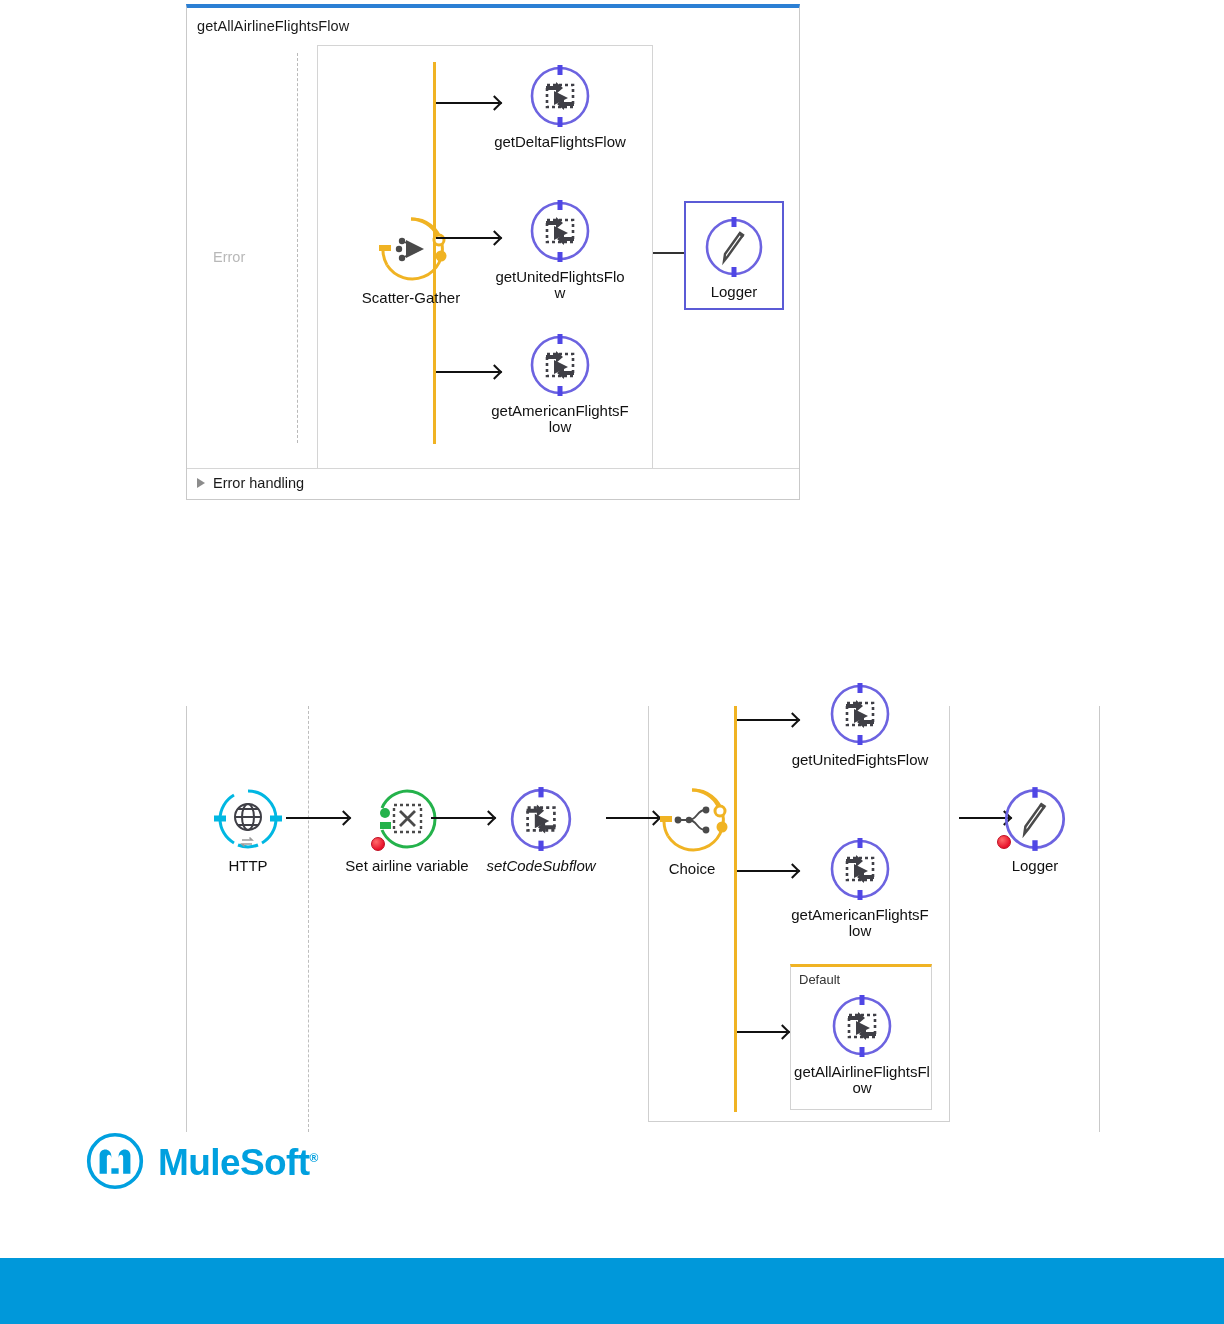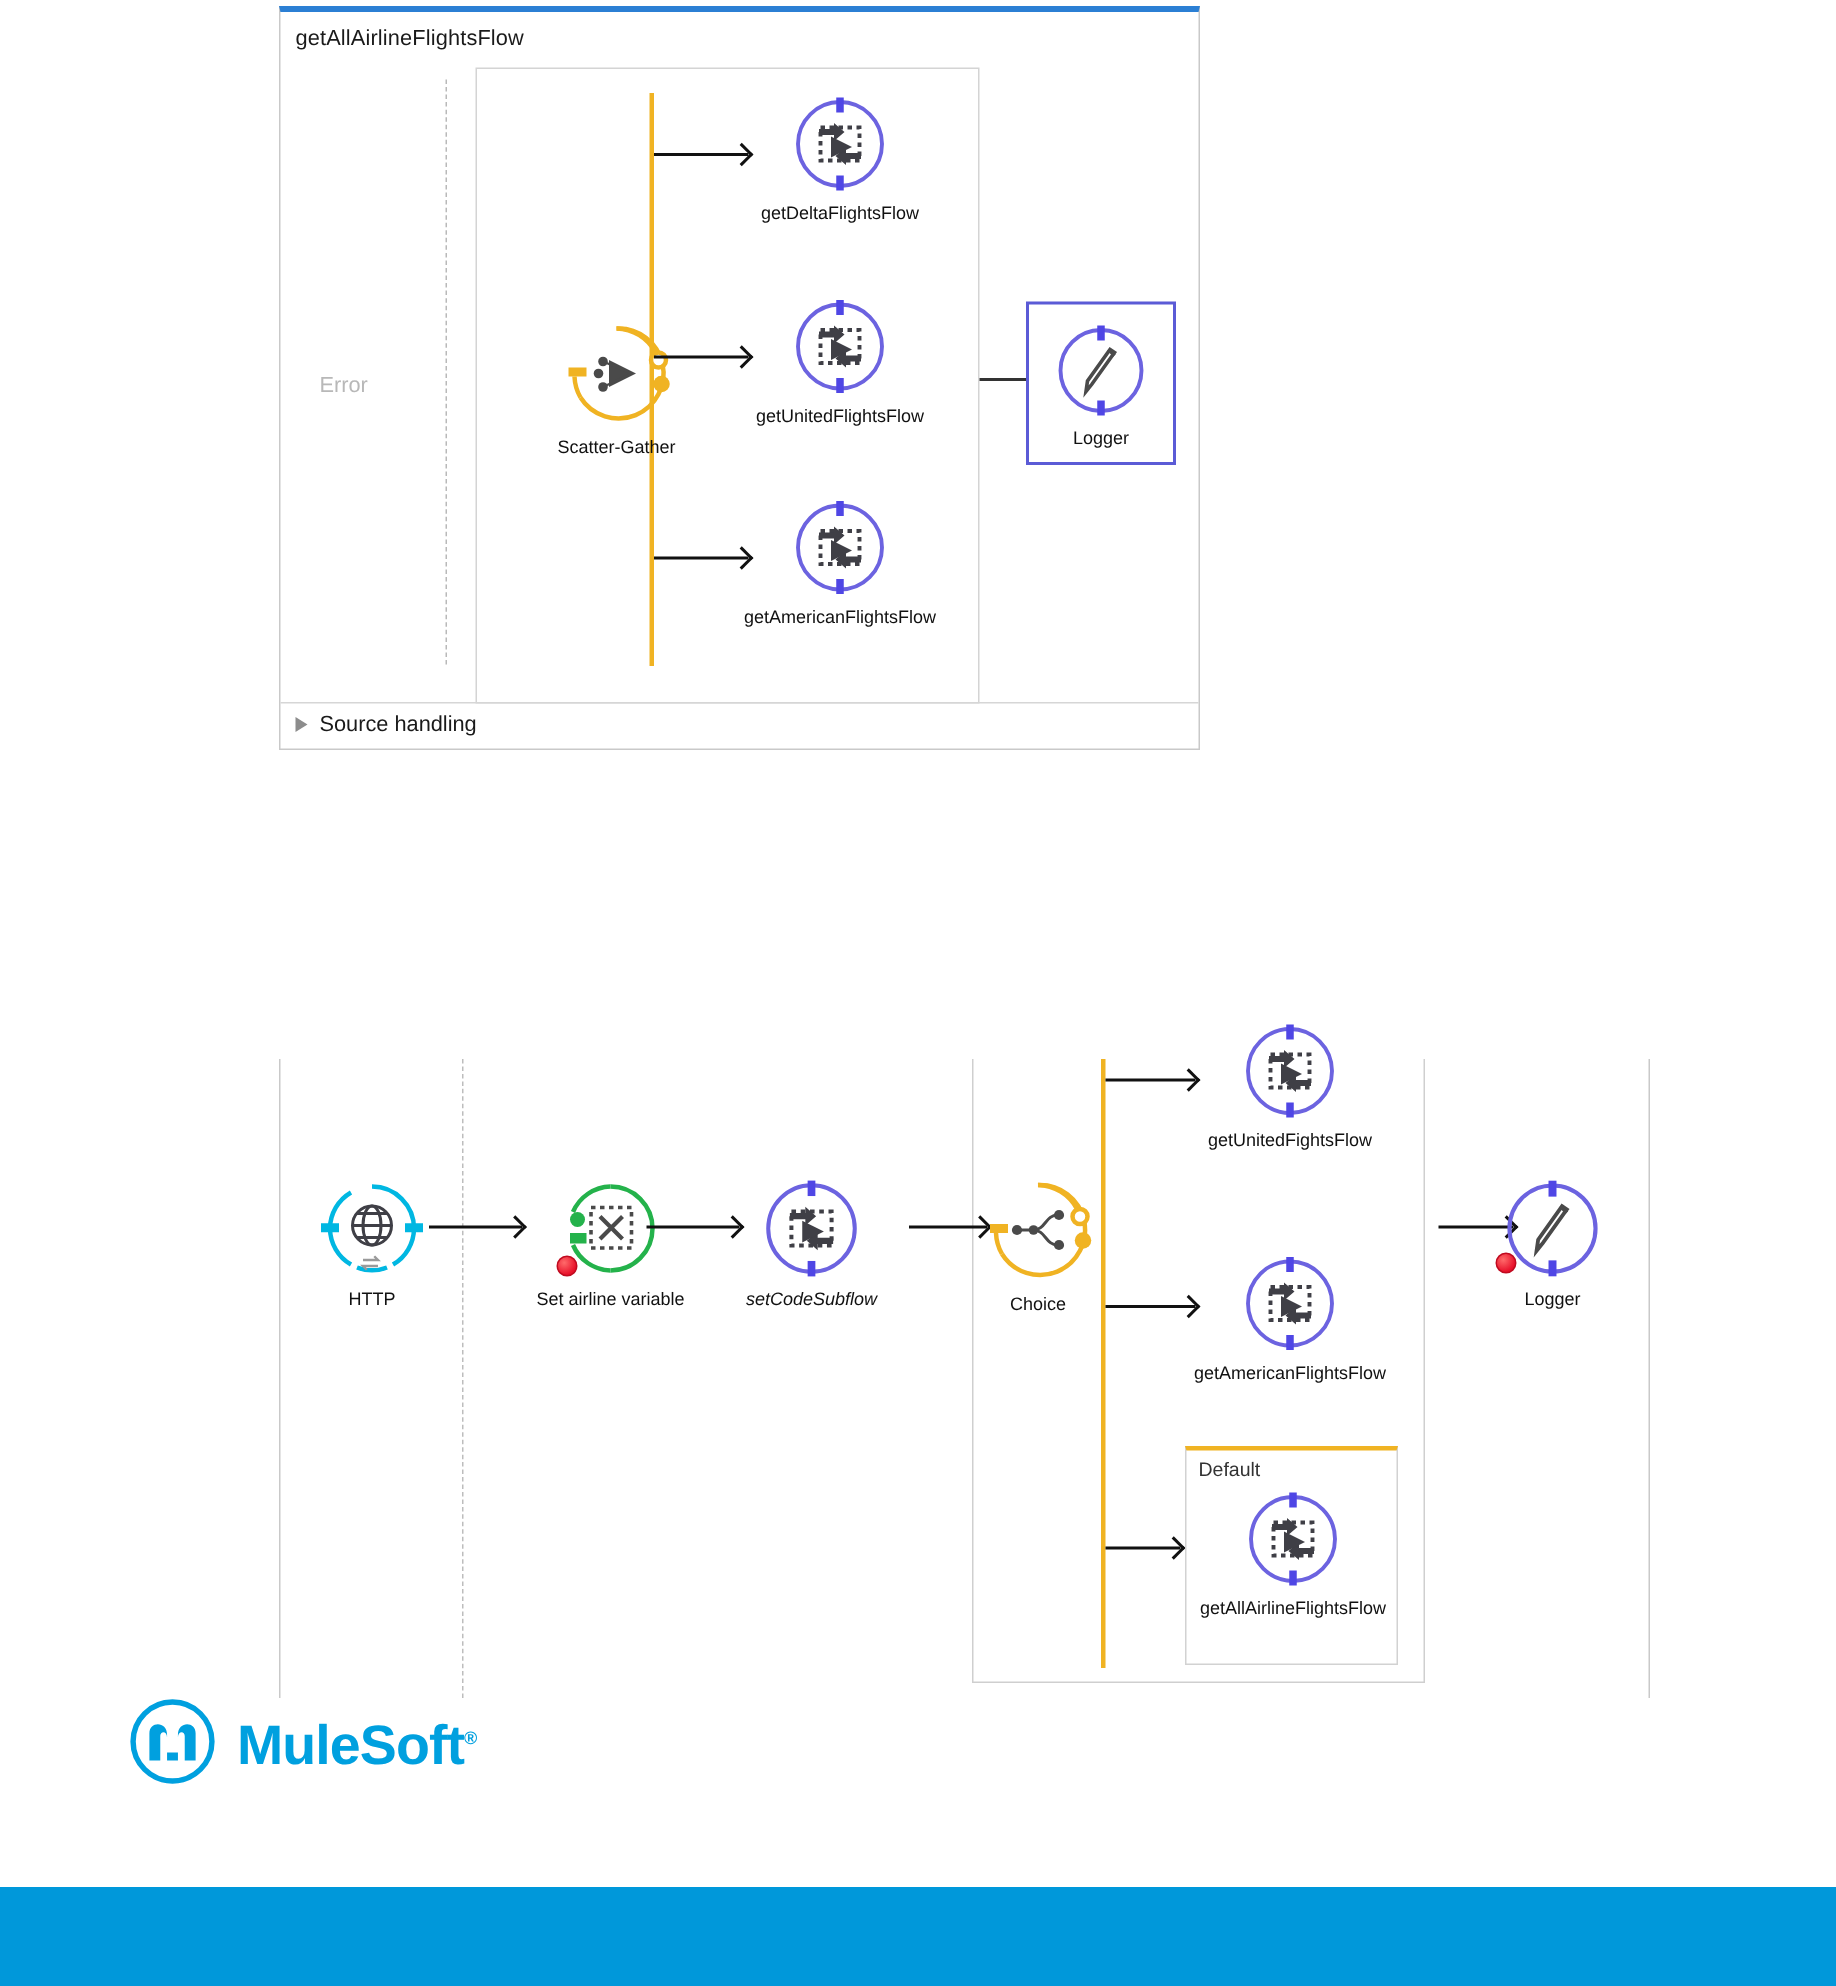"getDeltaFlightsFlow" .node .caption { font-size: 12px -> 15px }
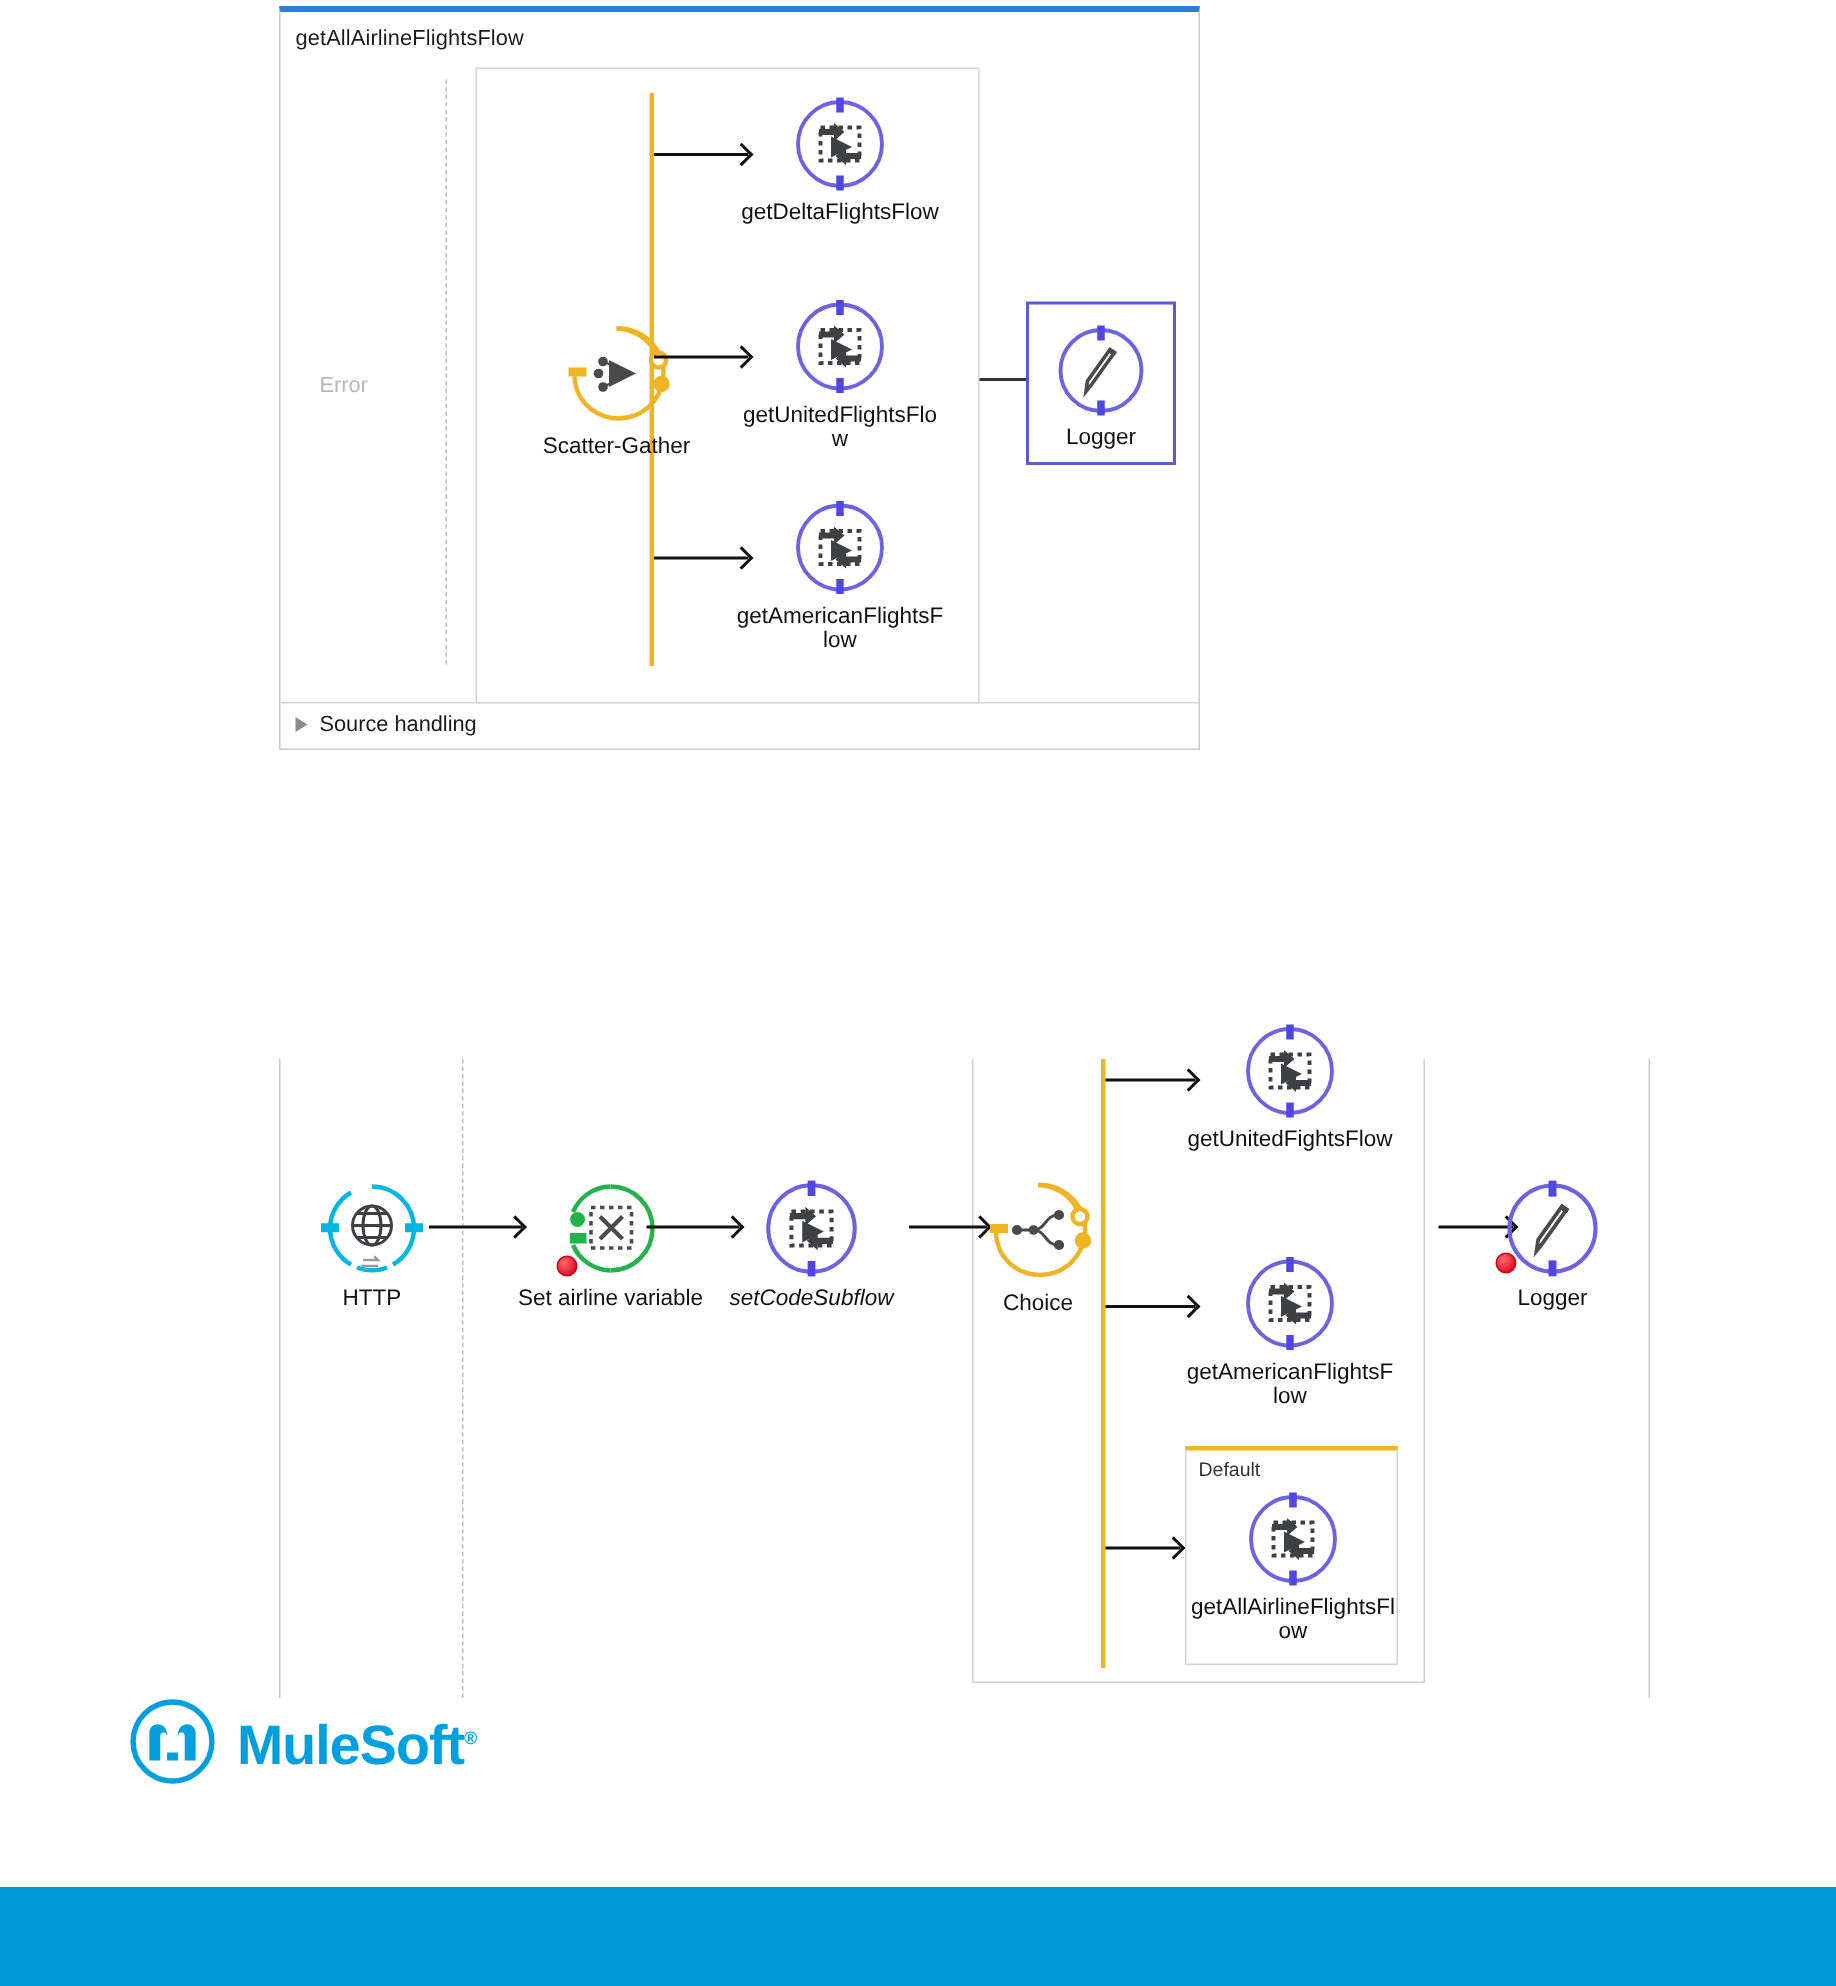"Source handling" span { text: Source -> Error }
